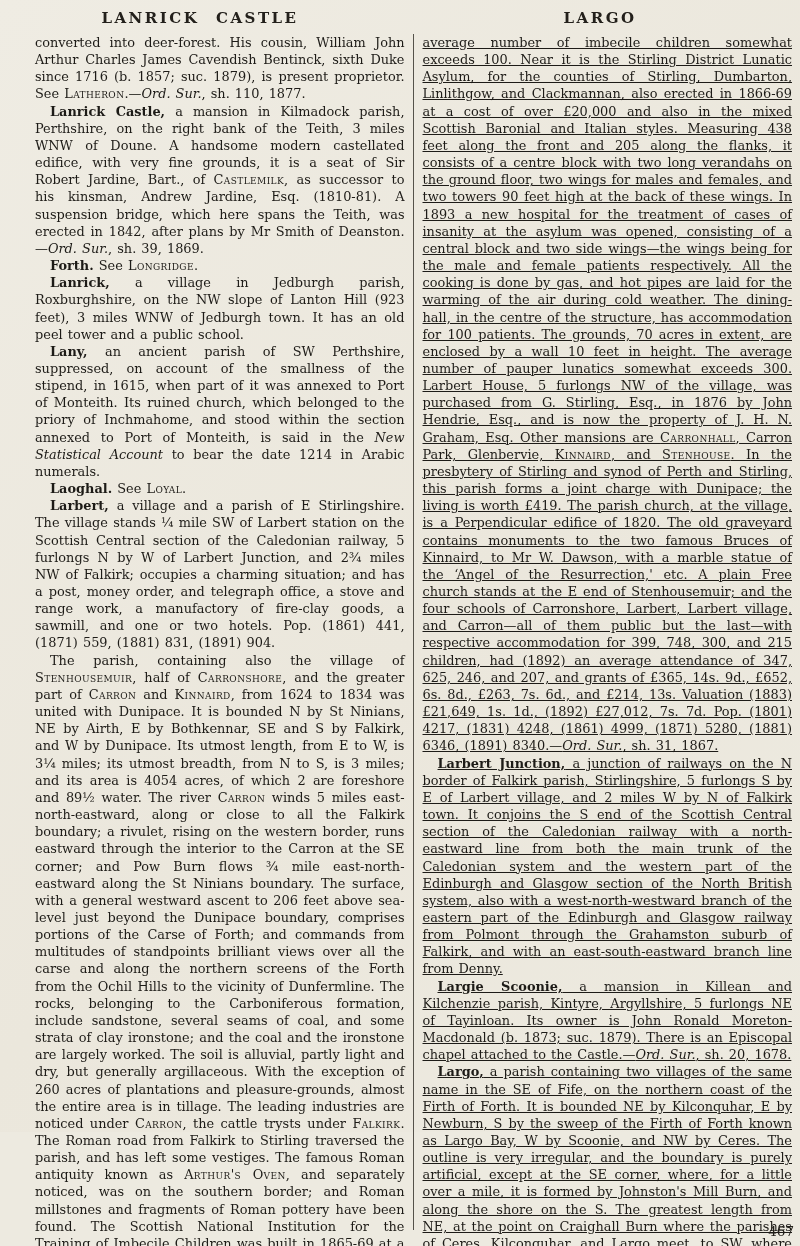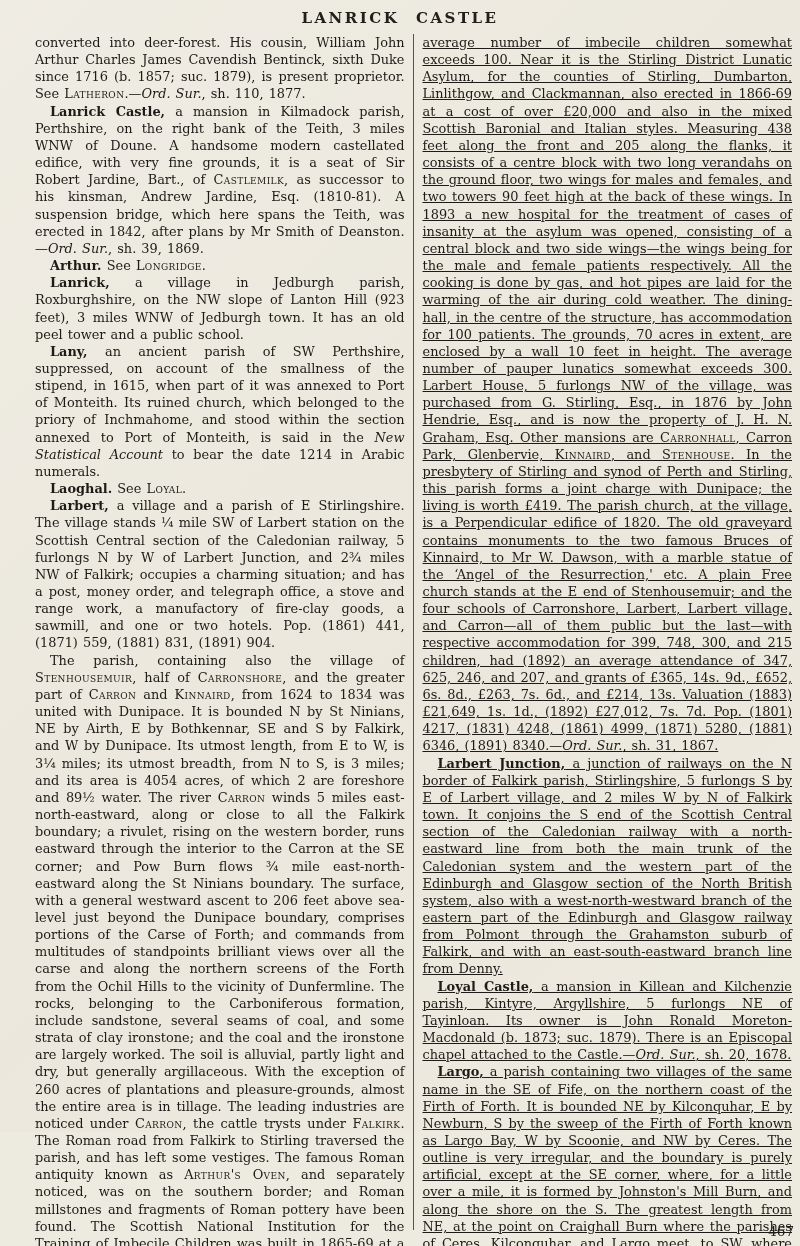"LARGO" span.head { html: none -> <span>LARGO</span> }
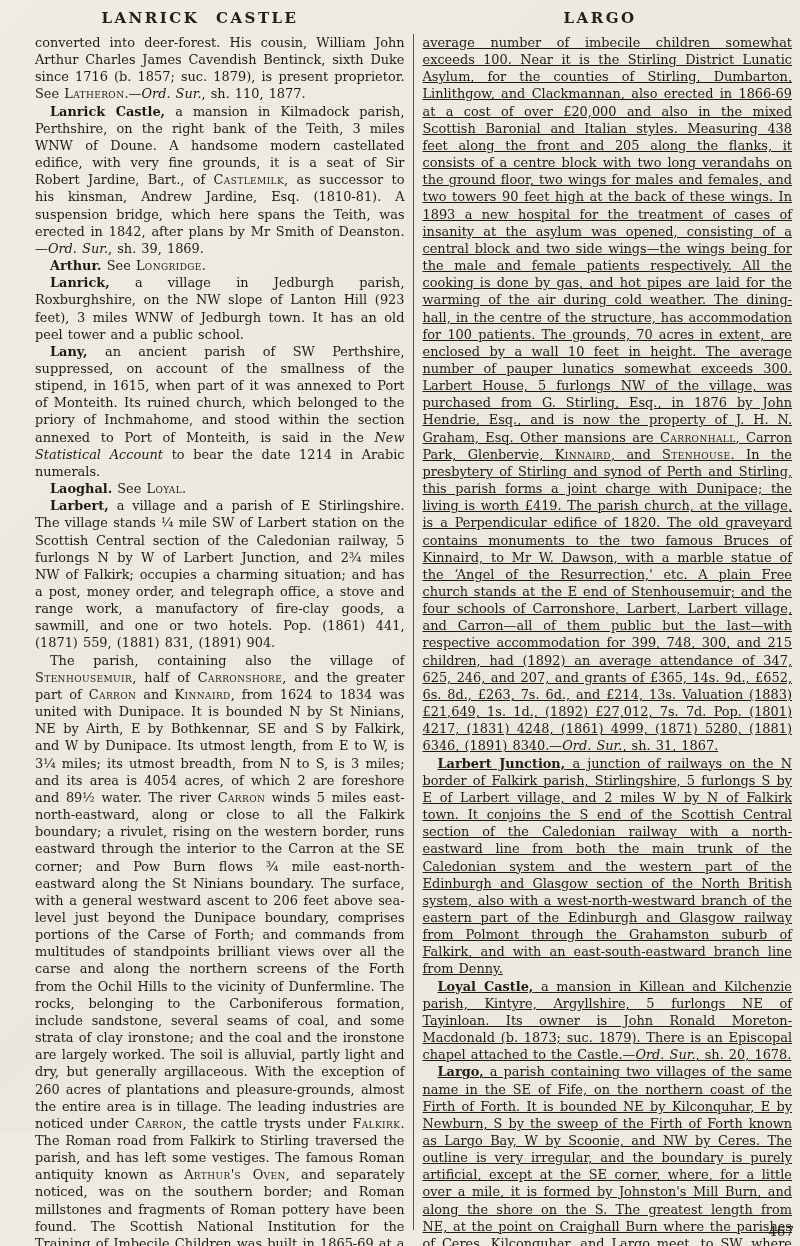"Arthur." span.seg-b { text: Arthur -> Forth }
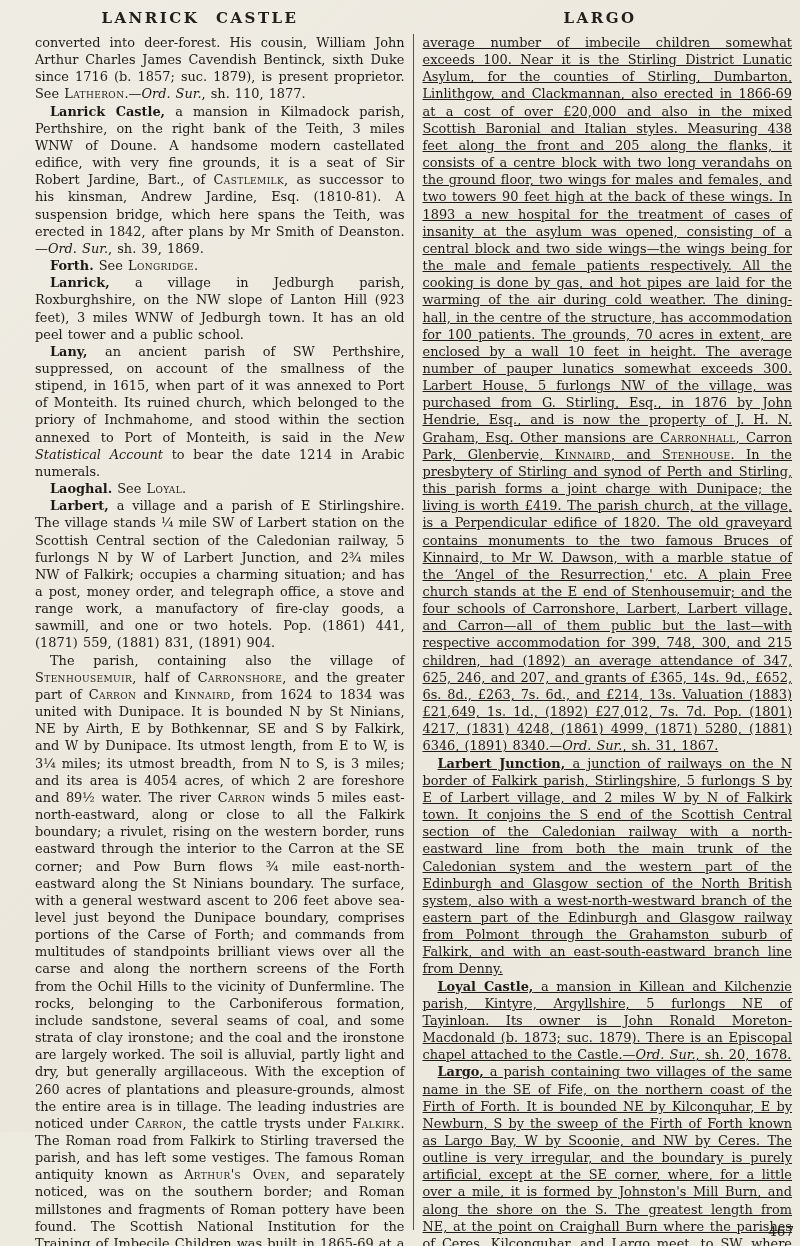"Loyal Castle," span.seg-b { text: Loyal Castle -> Largie Scoonie }
